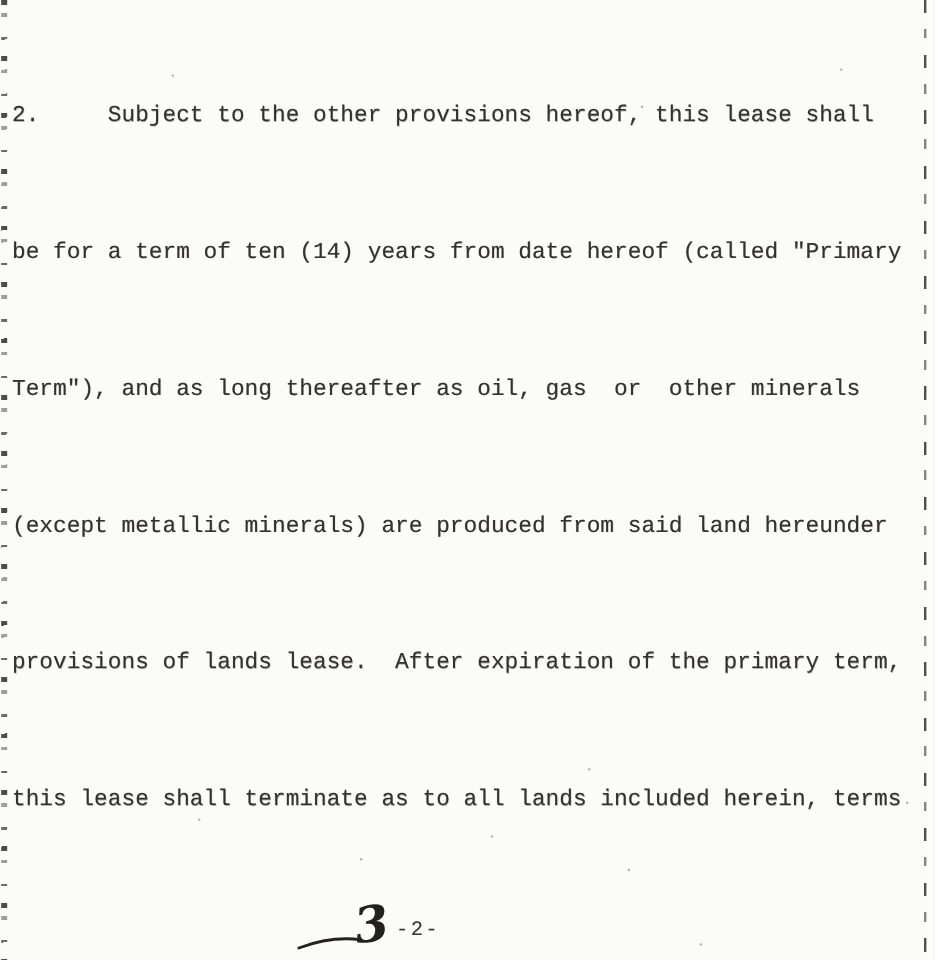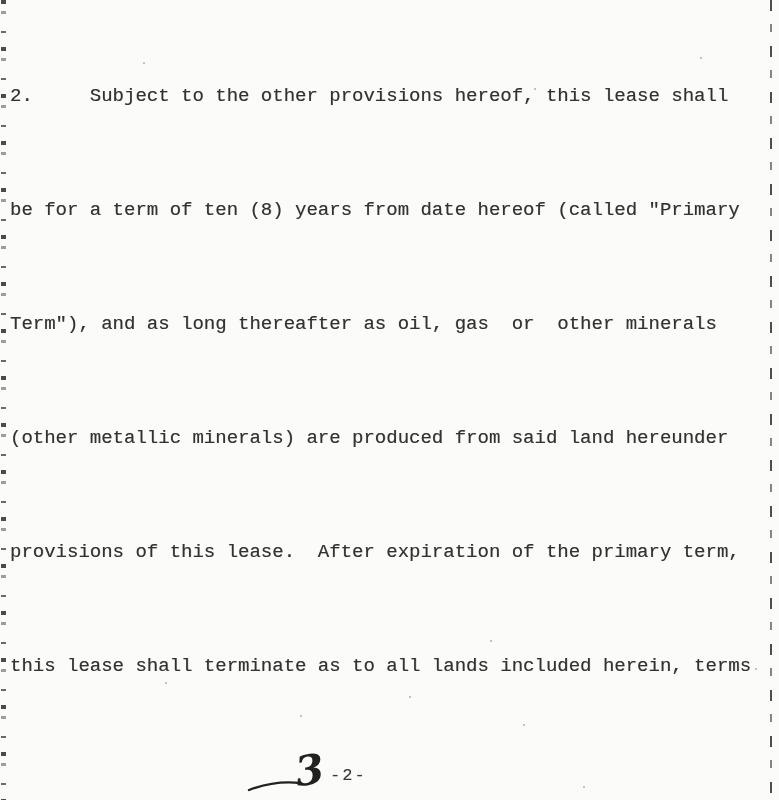"be for a term of" div.line { text: 8 -> 14 }
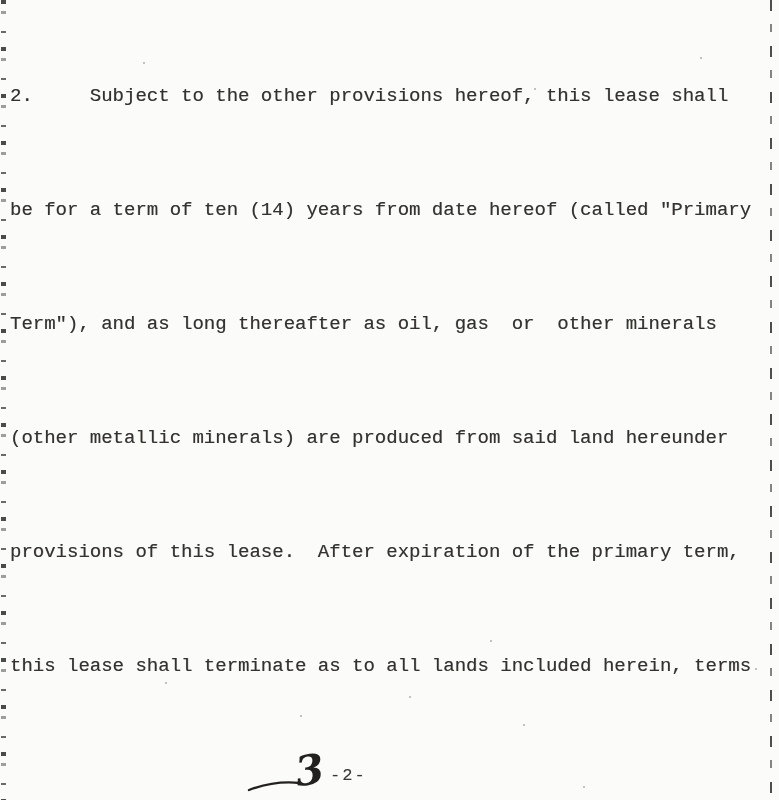"(other metallic minerals) are produced" div.line { text: other -> except }
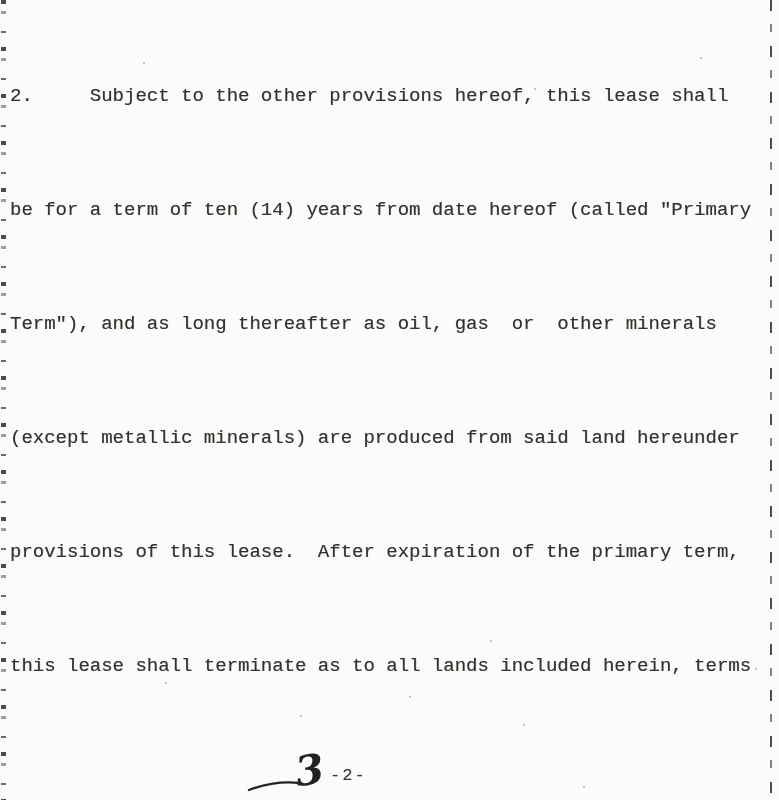"provisions of this lease. After" div.line { text: this -> lands }
